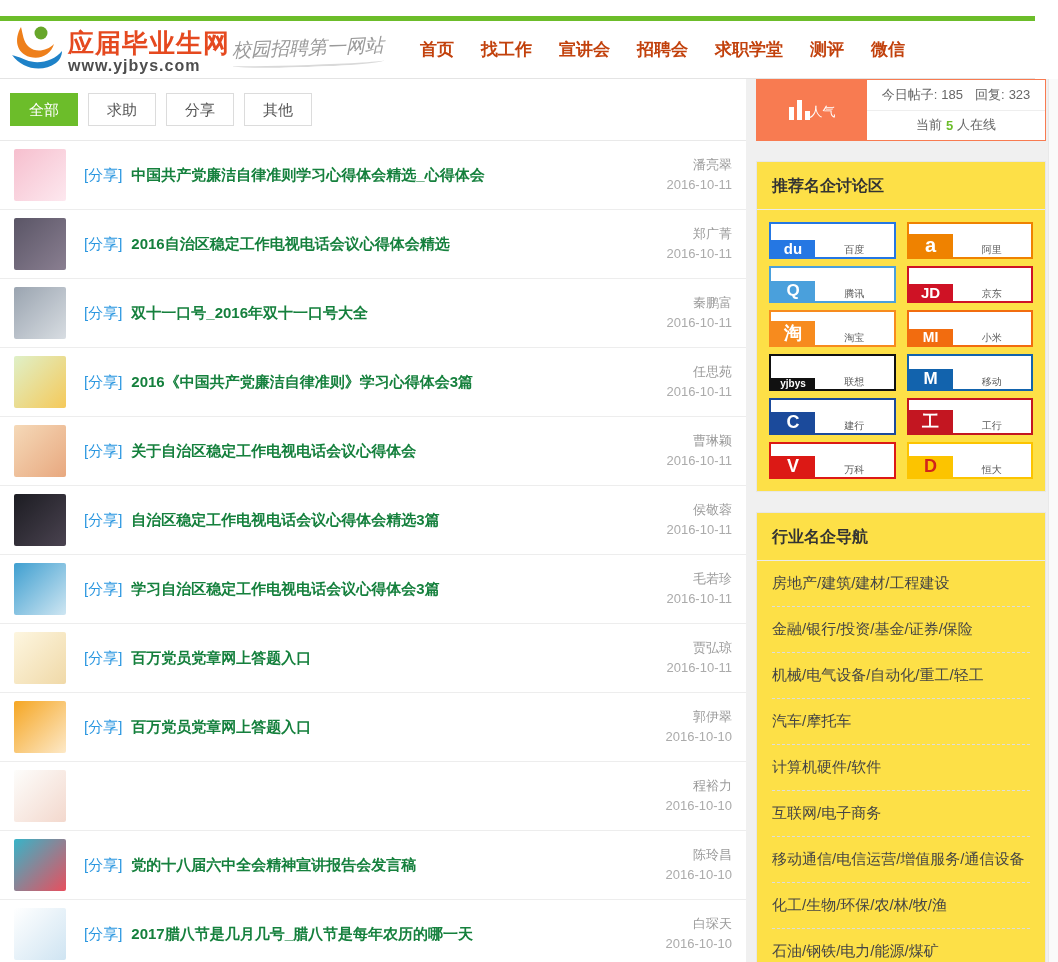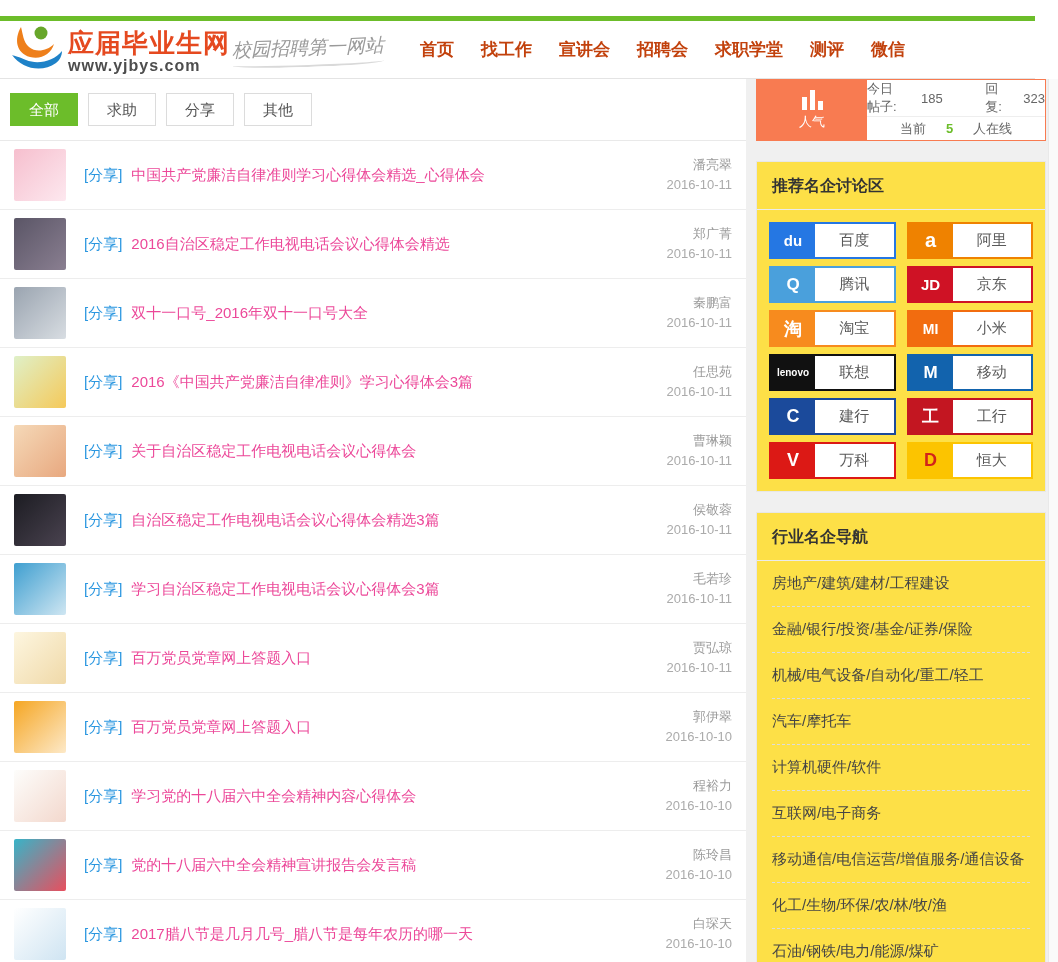"今日帖子:" .stat-line { gap: 20px -> 4px }
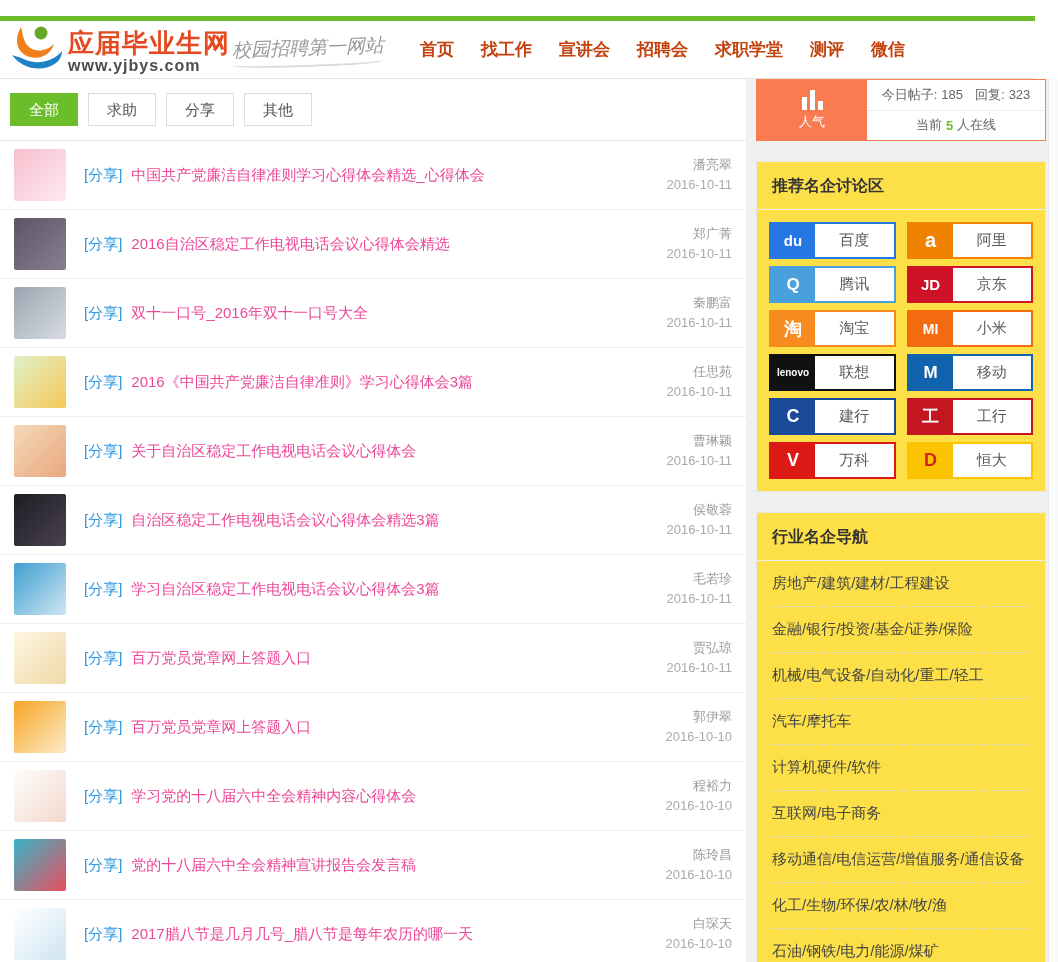"人气" .stat-left { flex-direction: column -> row }
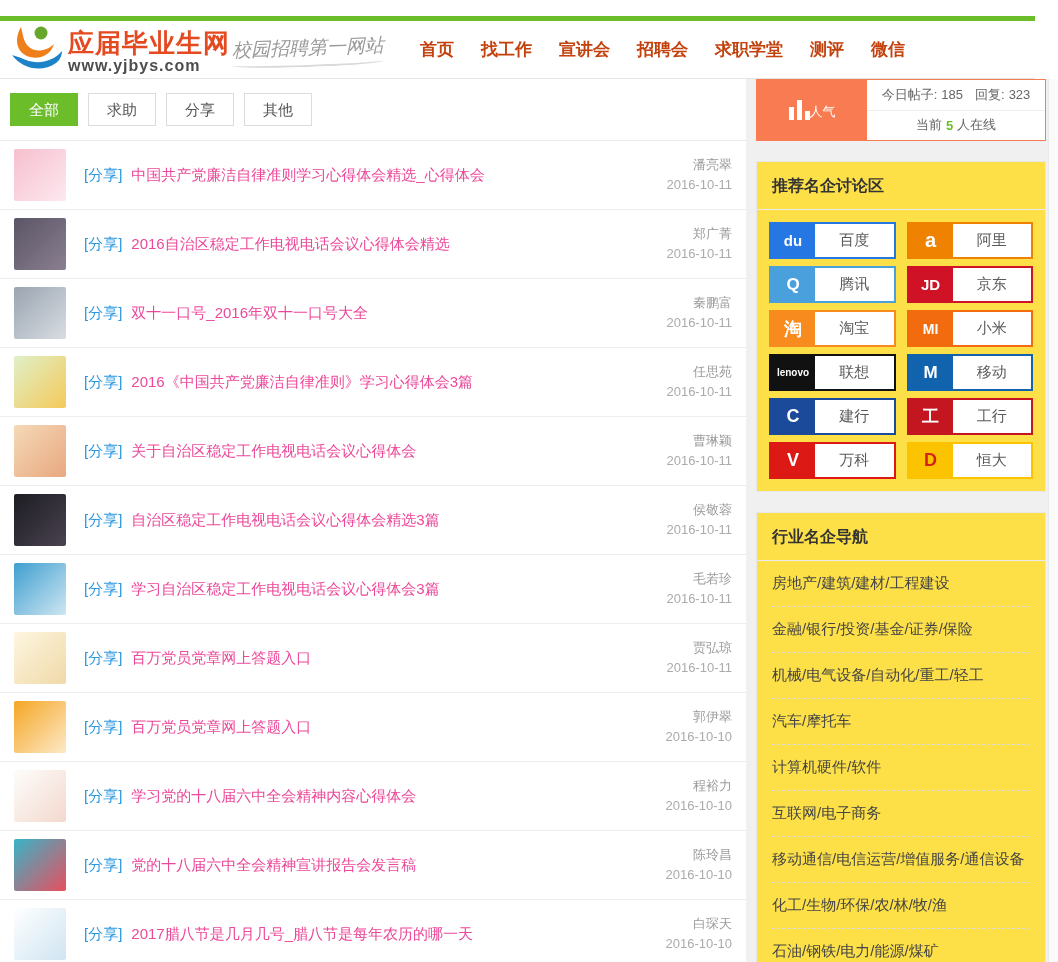"中国共产党廉洁自律准则学习心得体会精选_心得体会" .post-title { color: #ec4899 -> #15803d; font-weight: none -> bold }
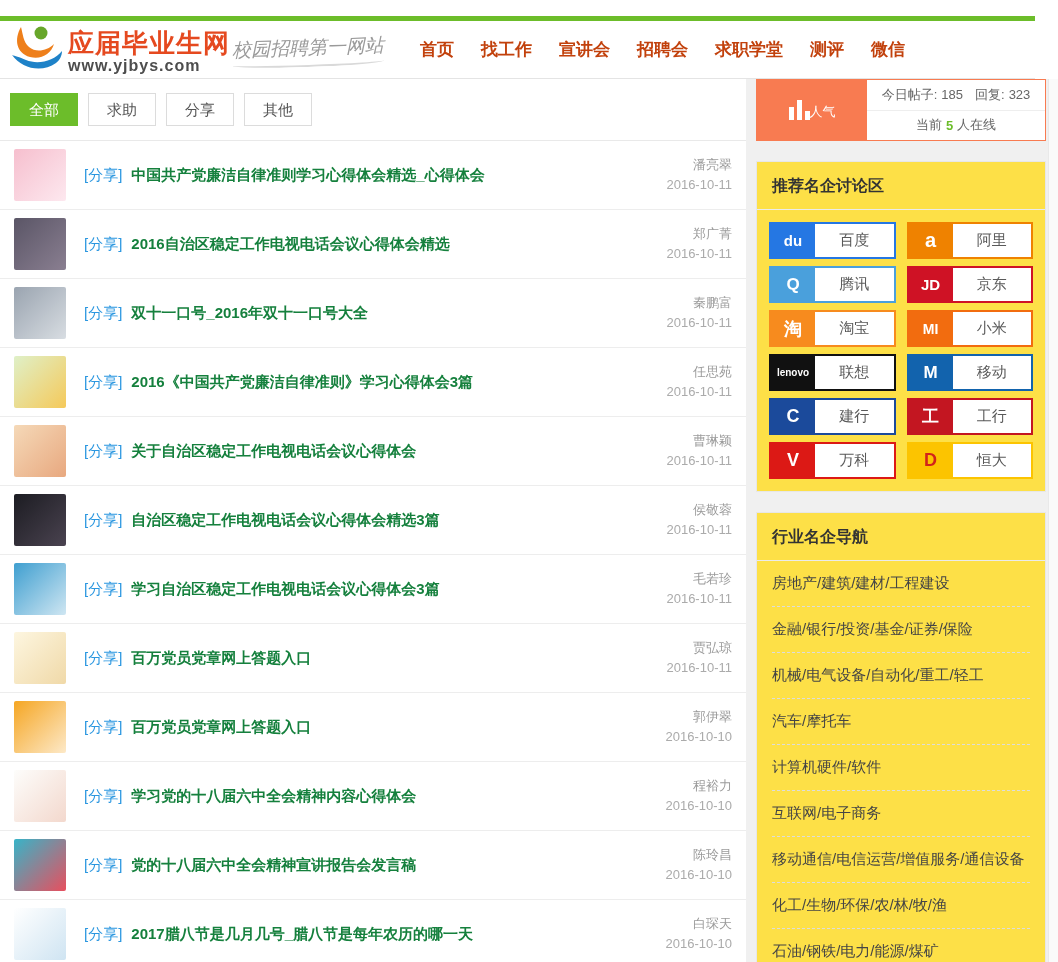"du" .brand-chip { align-items: none -> flex-end }
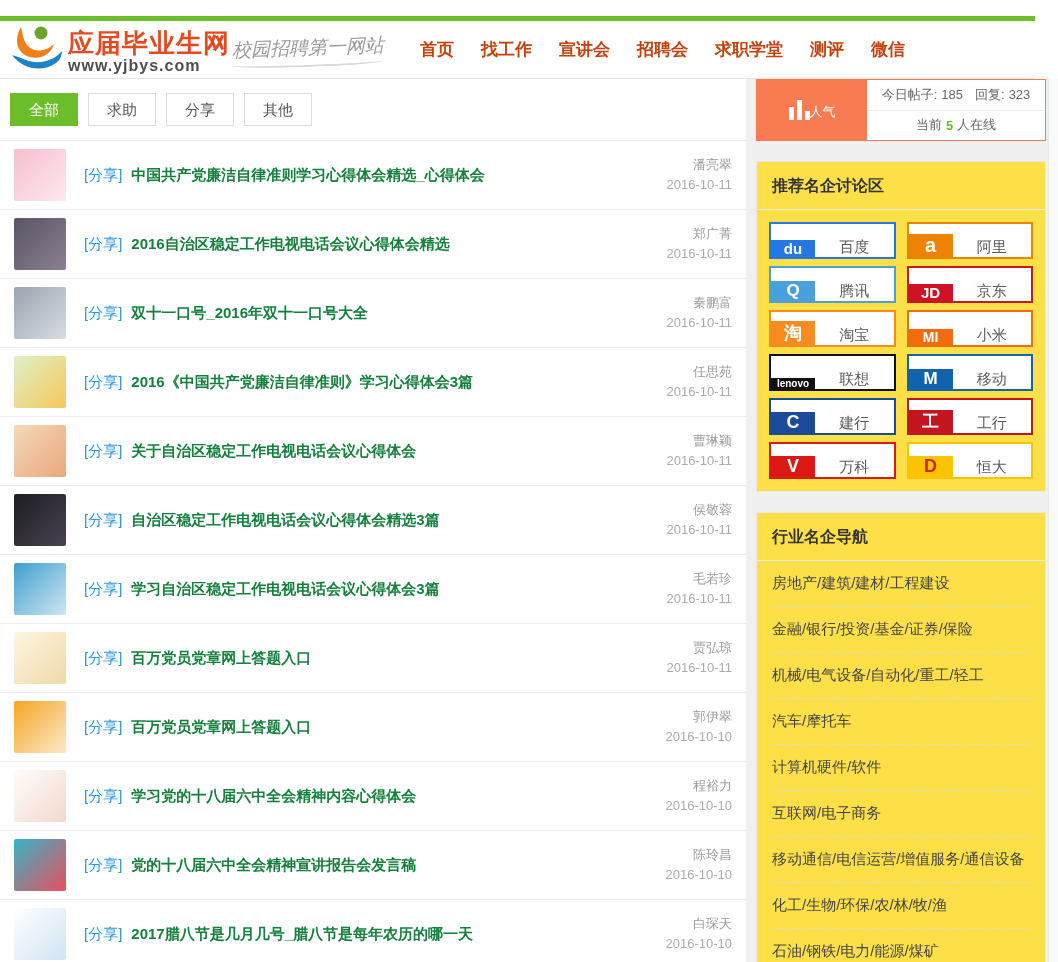"百度" .brand-label { font-size: 15px -> 10px }
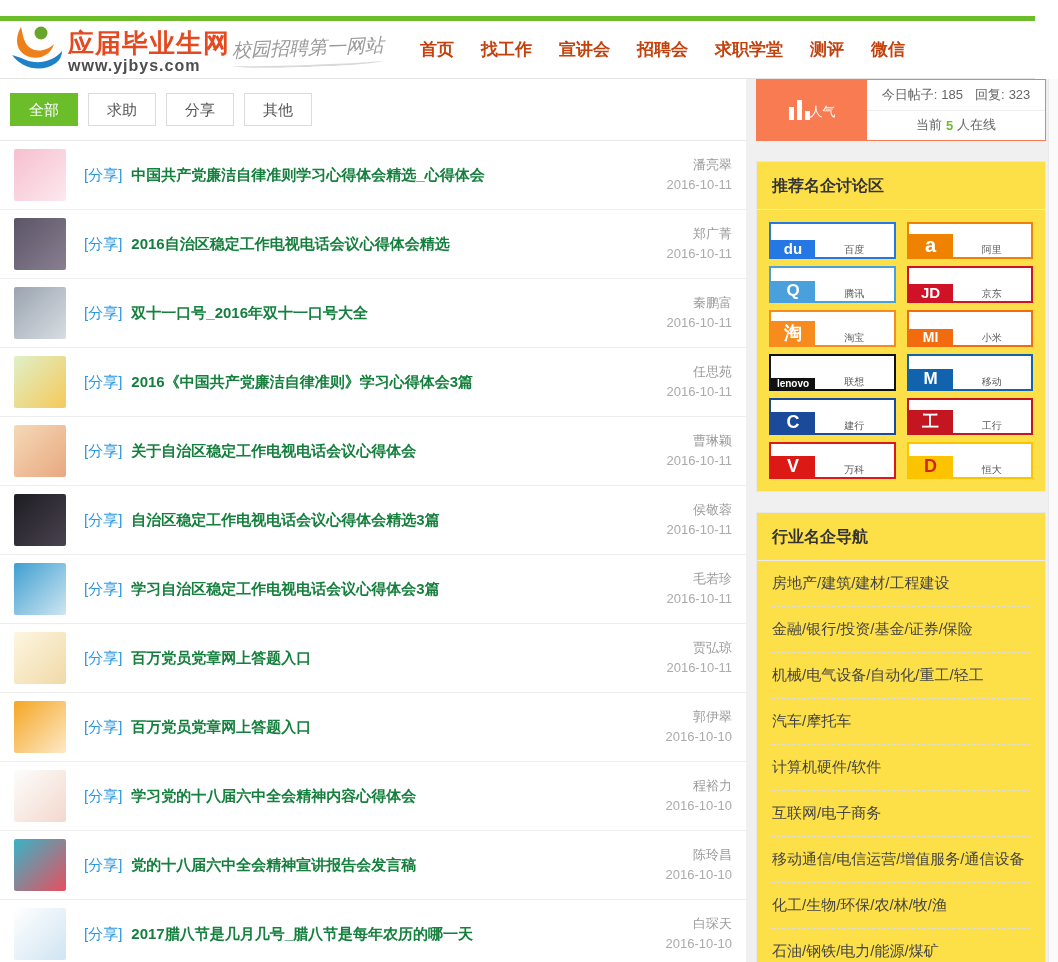"lenovo" span.brand-icon { text: lenovo -> yjbys }
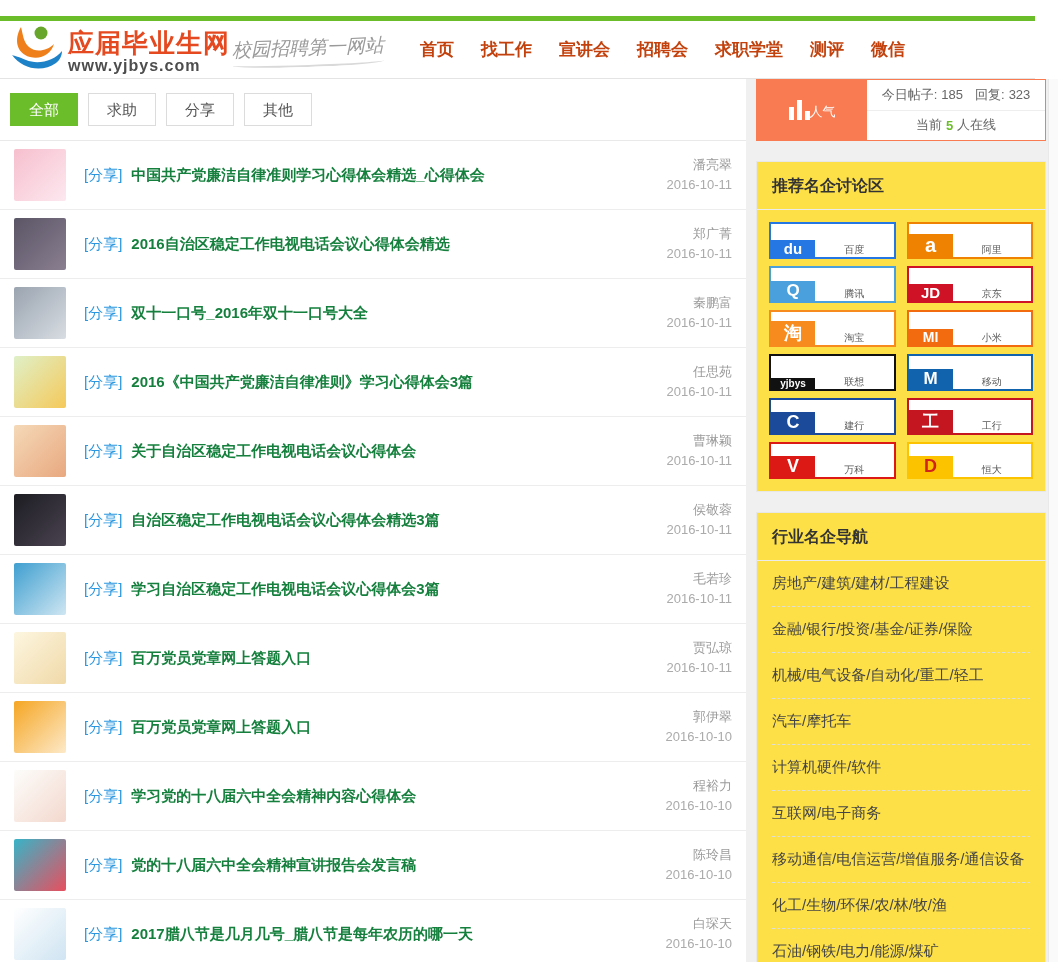"[分享] 学习党的十八届六中全会精神内容心得体会" div.post-main { html: <div><span>[分享]</span><span>学习党的十八届六中全会精神内容心得体会</span></div> -> none }
